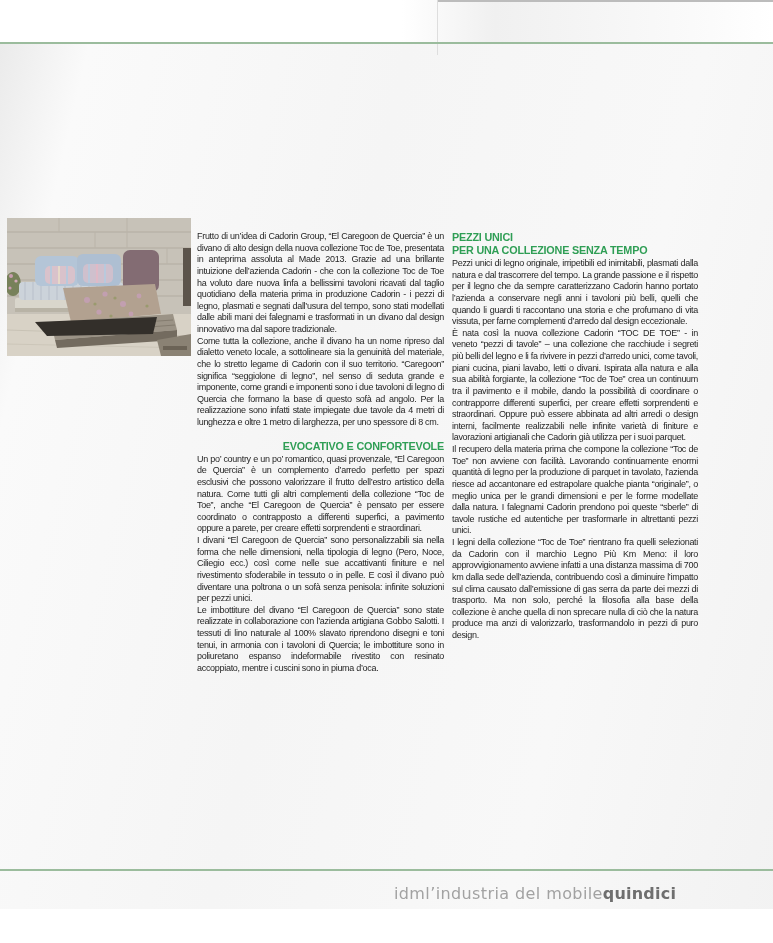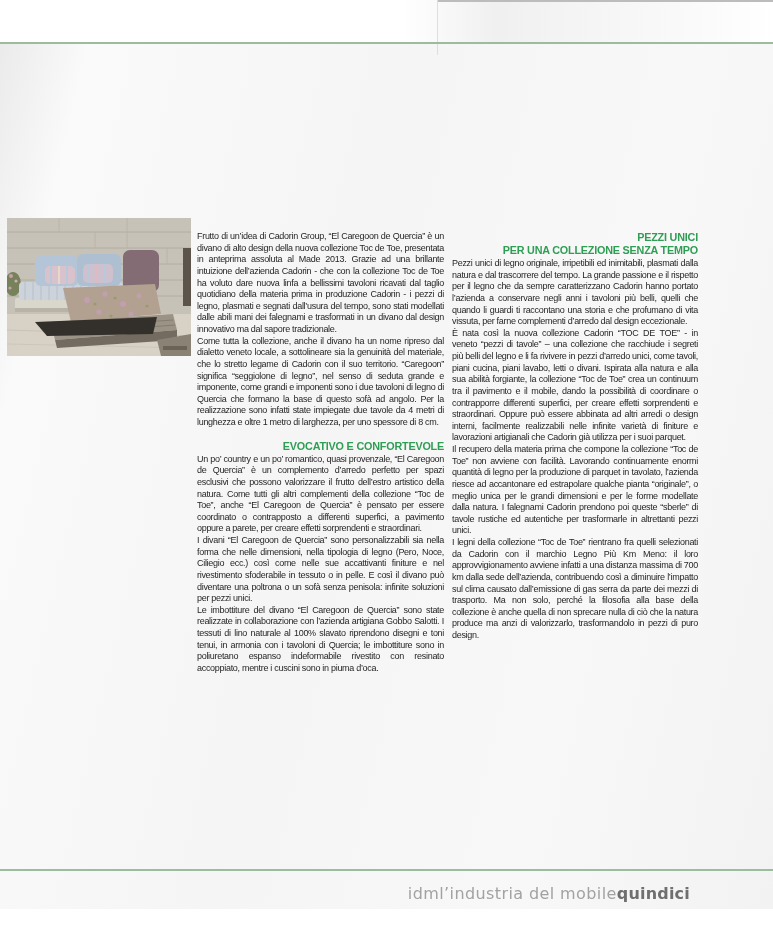"PEZZI UNICI" .col-heading:first-child { text-align: right -> none }
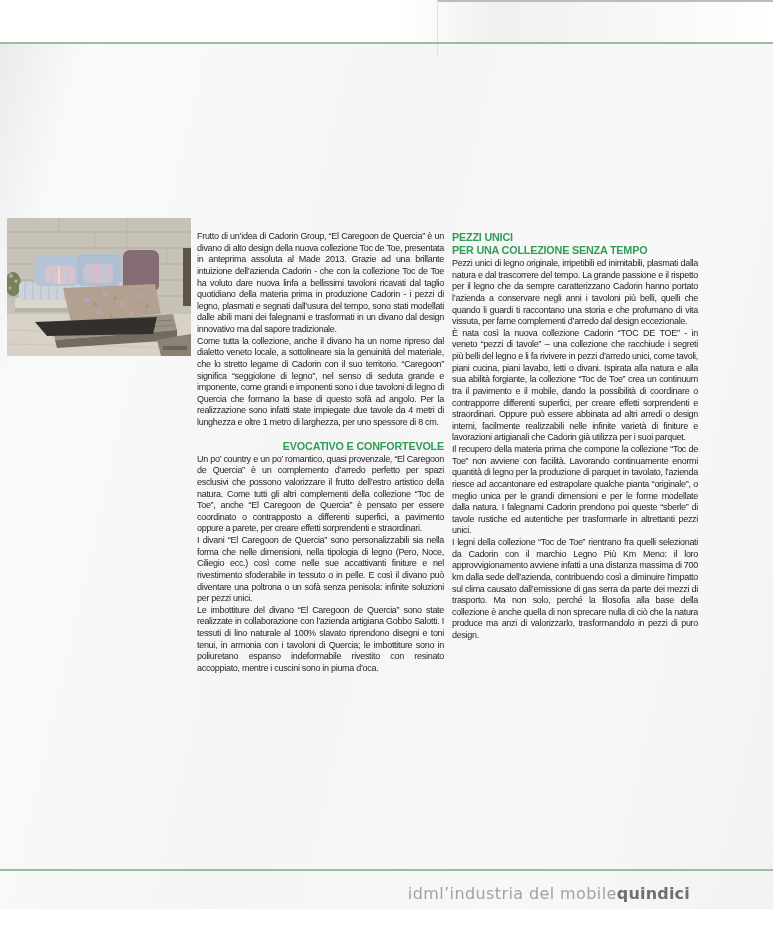"idml’industria del mobilequindici" .footer-text { text-align: right -> center }
